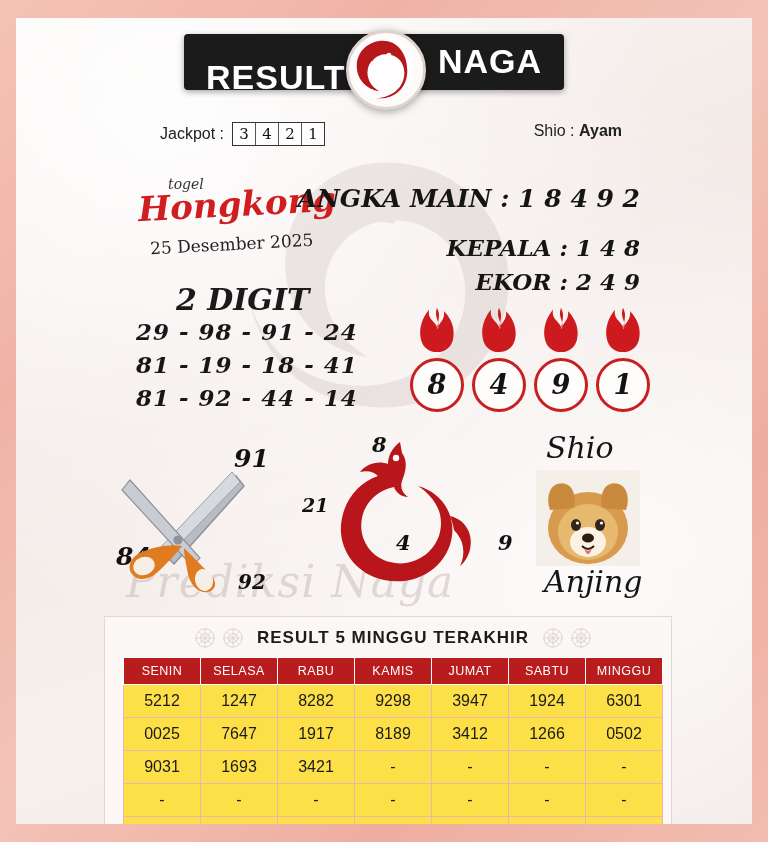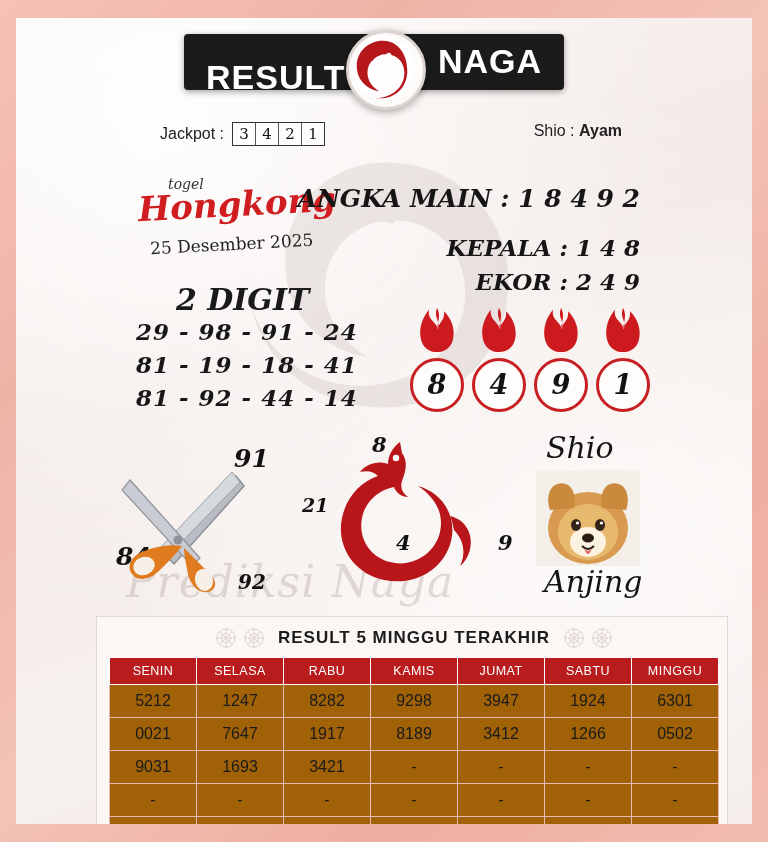"RESULT 5 MINGGU TERAKHIR" .result-panel { left: 80px -> 88px; padding: 6px 8px 8px 12px -> 6px 8px 8px 18px; width: 632px -> 568px }
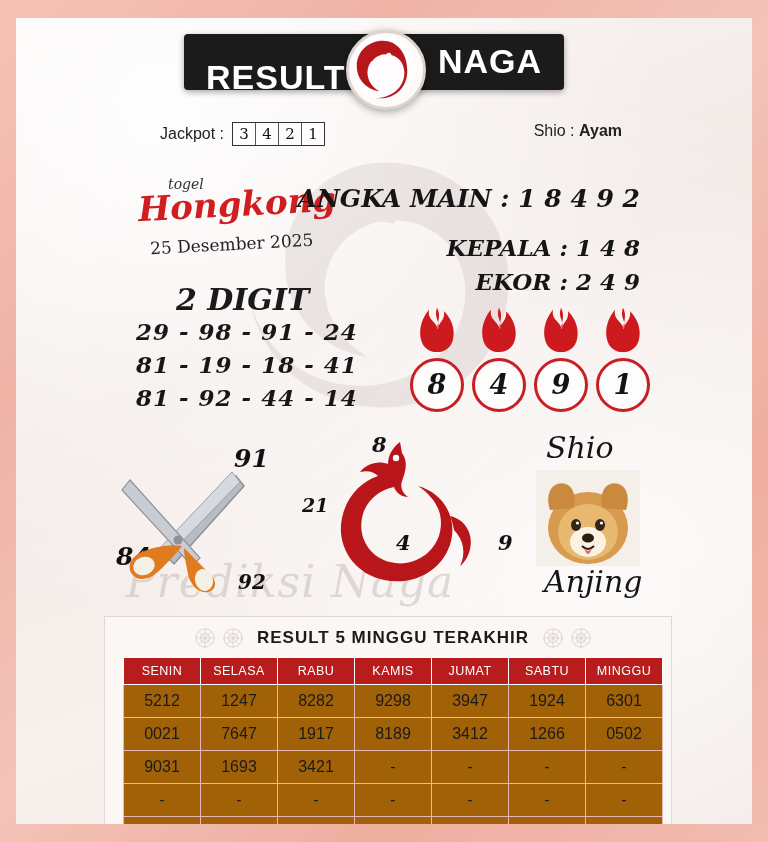"5212" table.result-table td { background: #a16207 -> #fde047 }
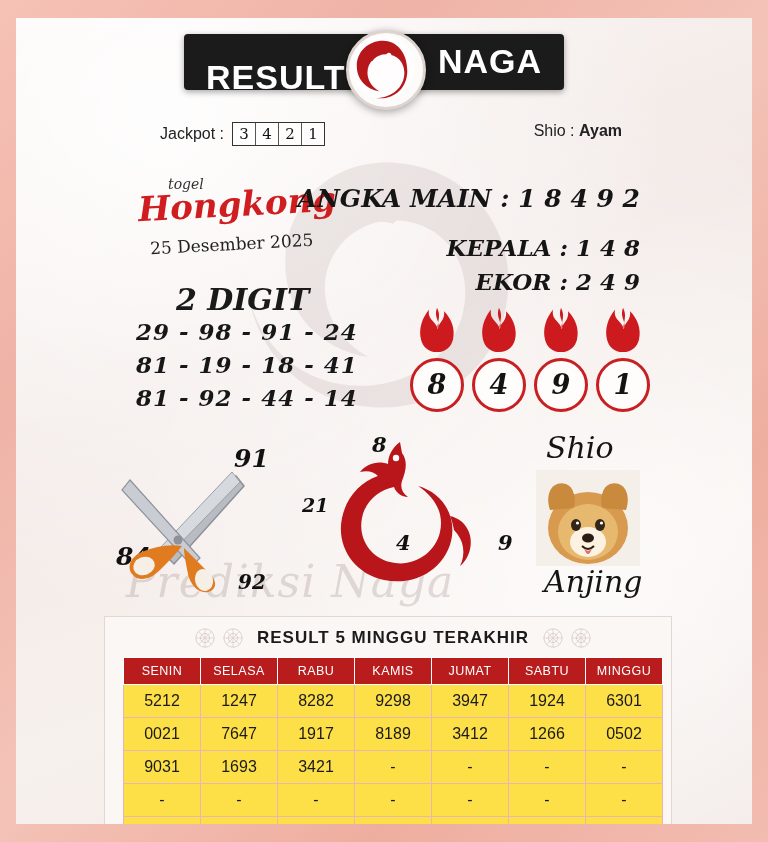"0021" td { text: 0021 -> 0025 }
